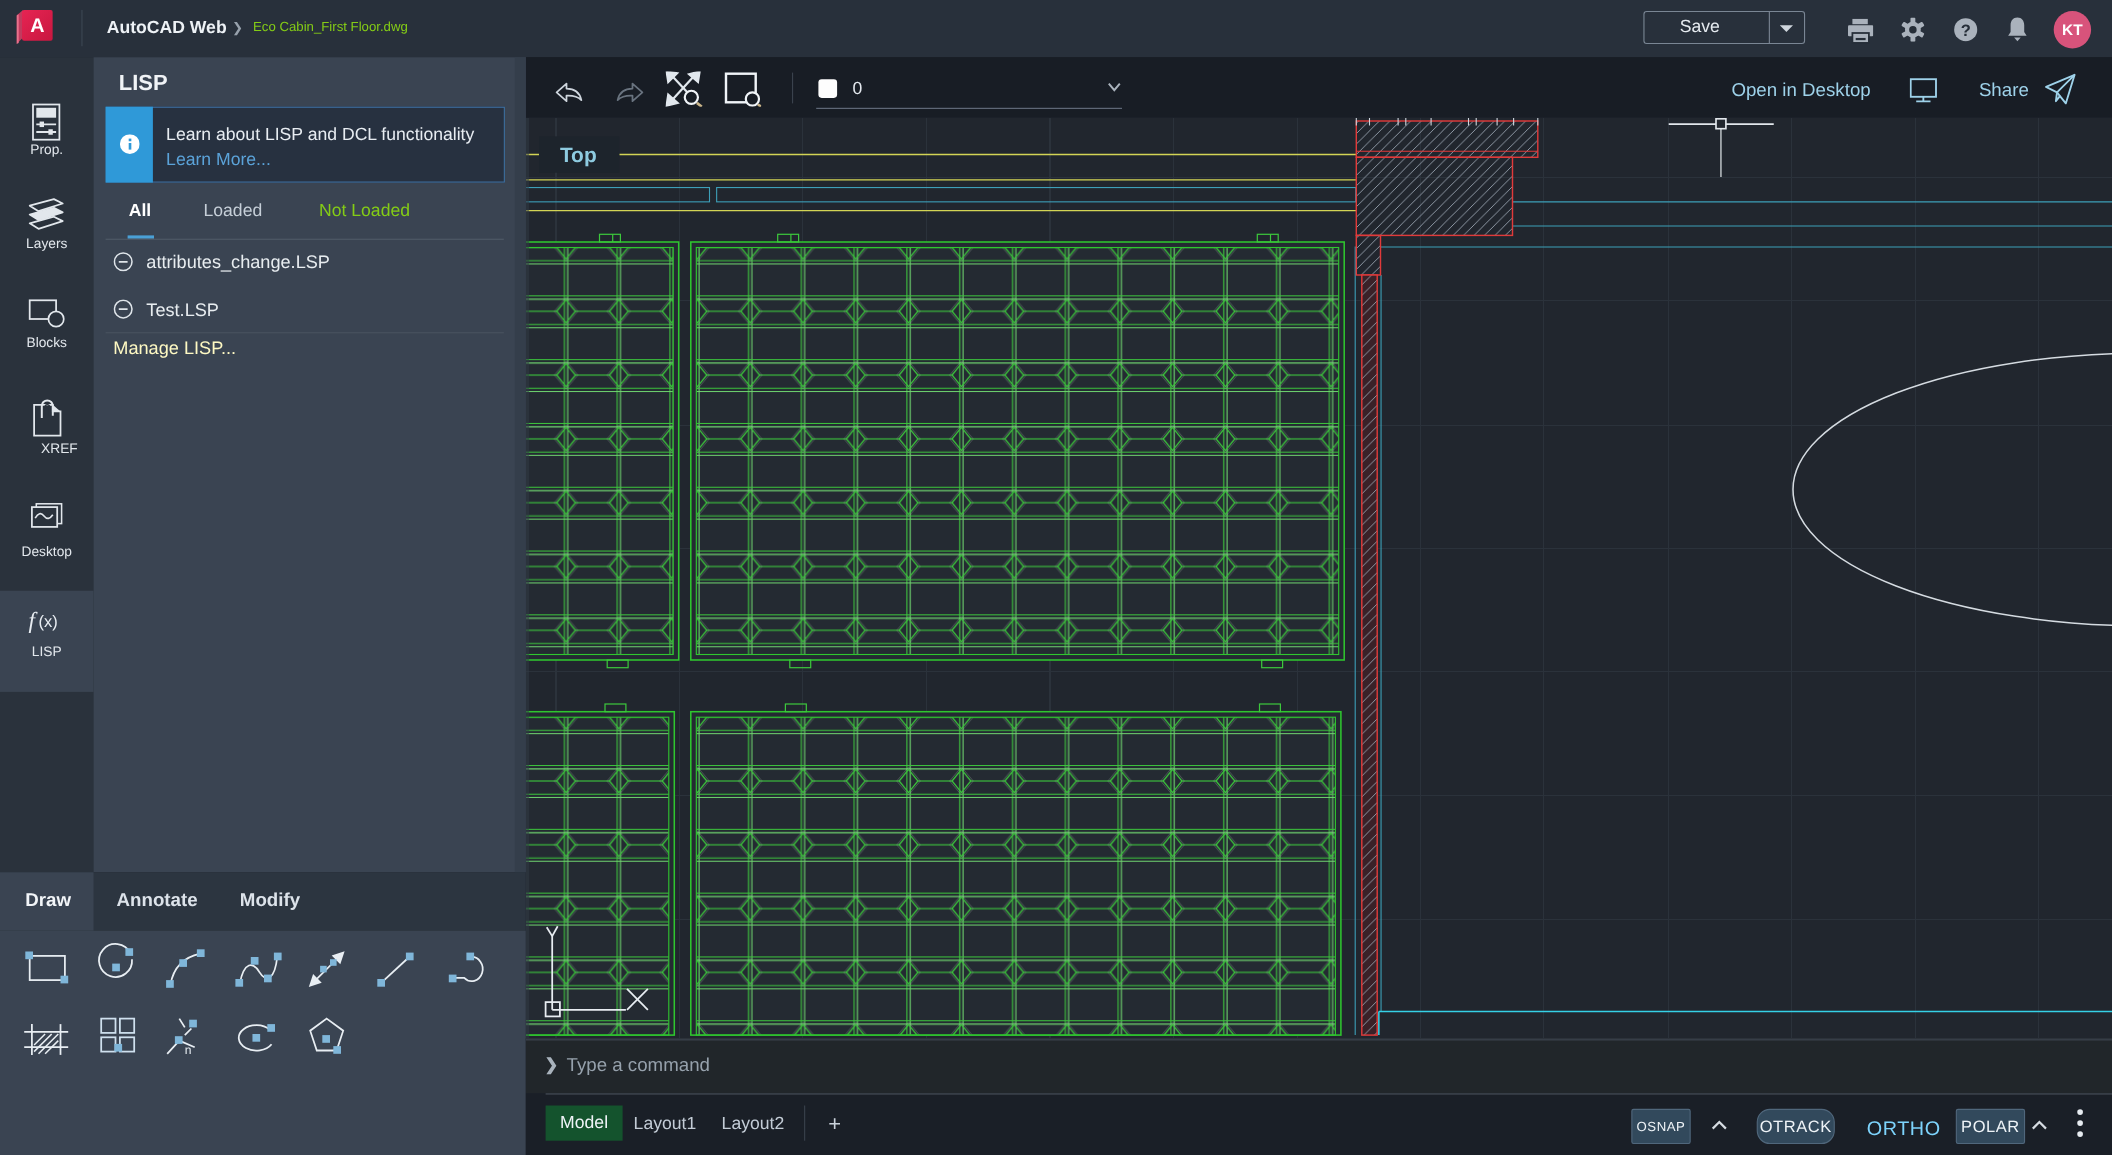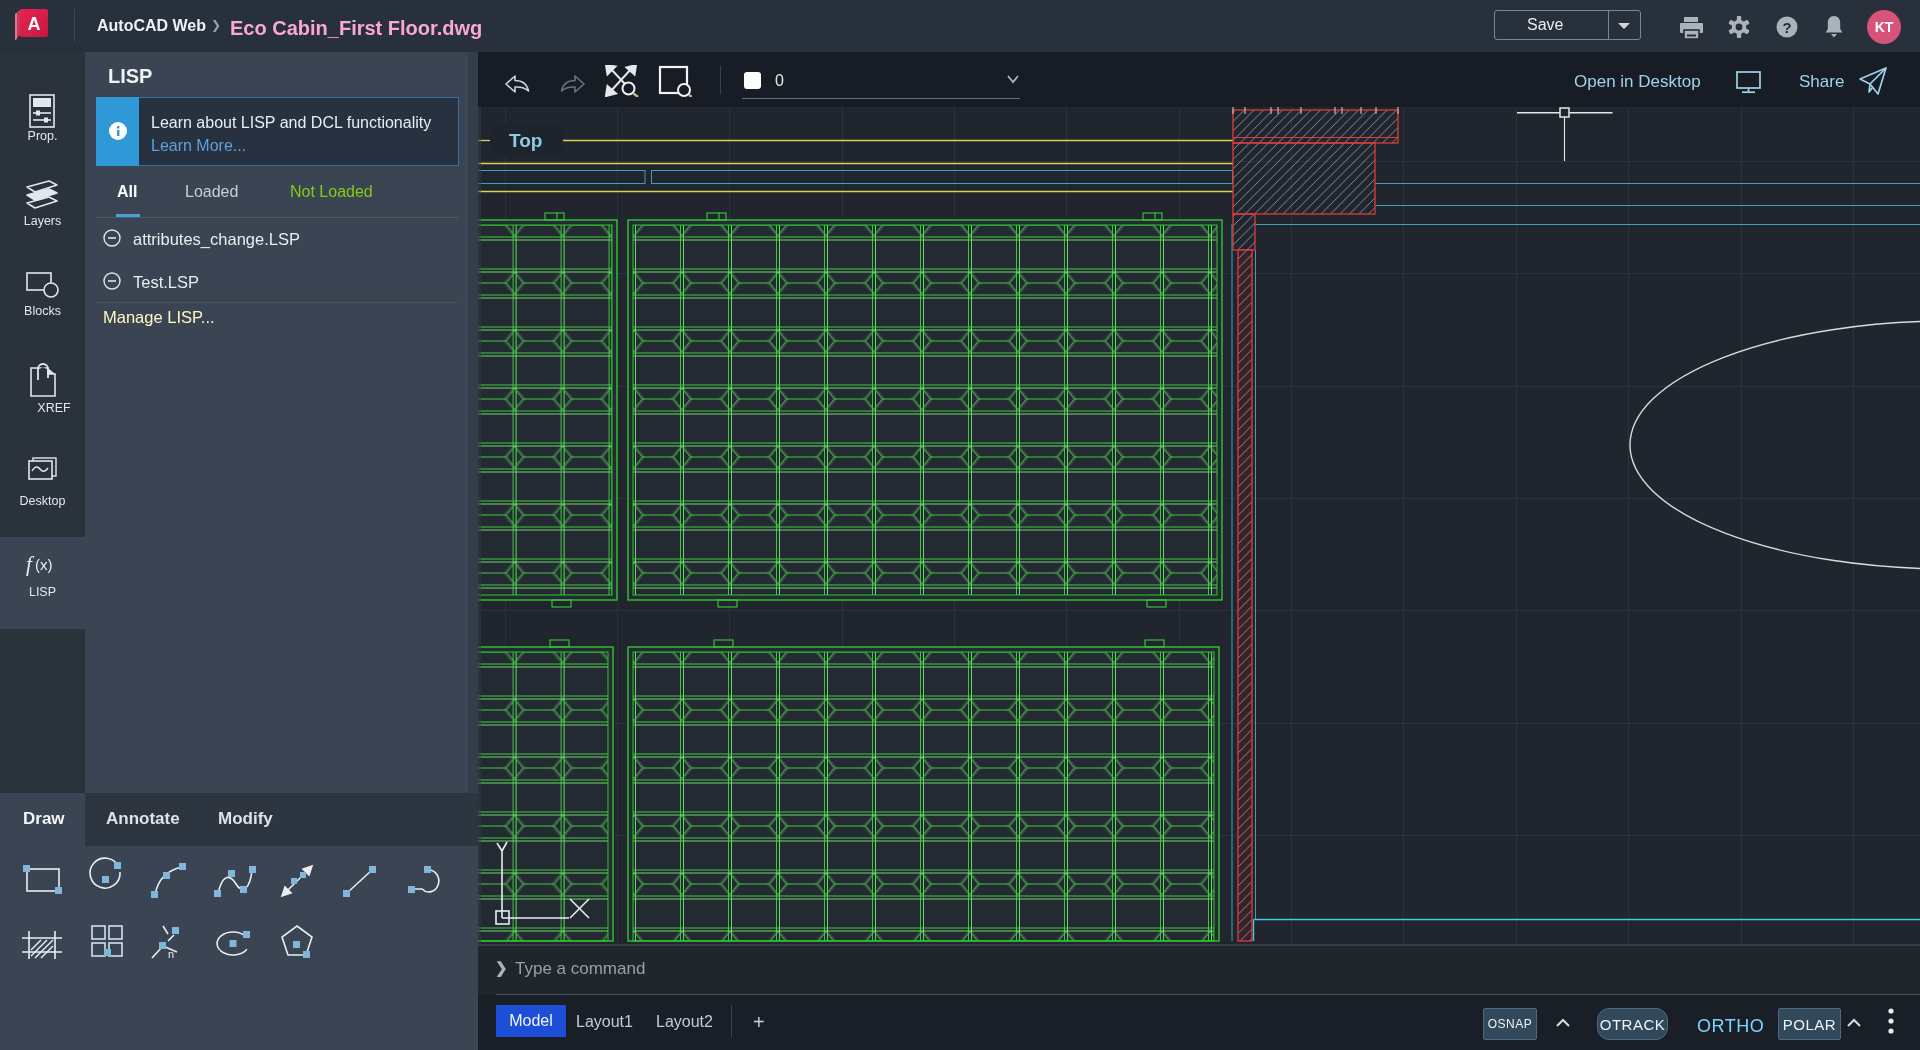"Eco Cabin_First Floor.dwg" div.t { color: #f9a8d4 -> #84cc16; font-size: 20px -> 12px; font-weight: bold -> normal }
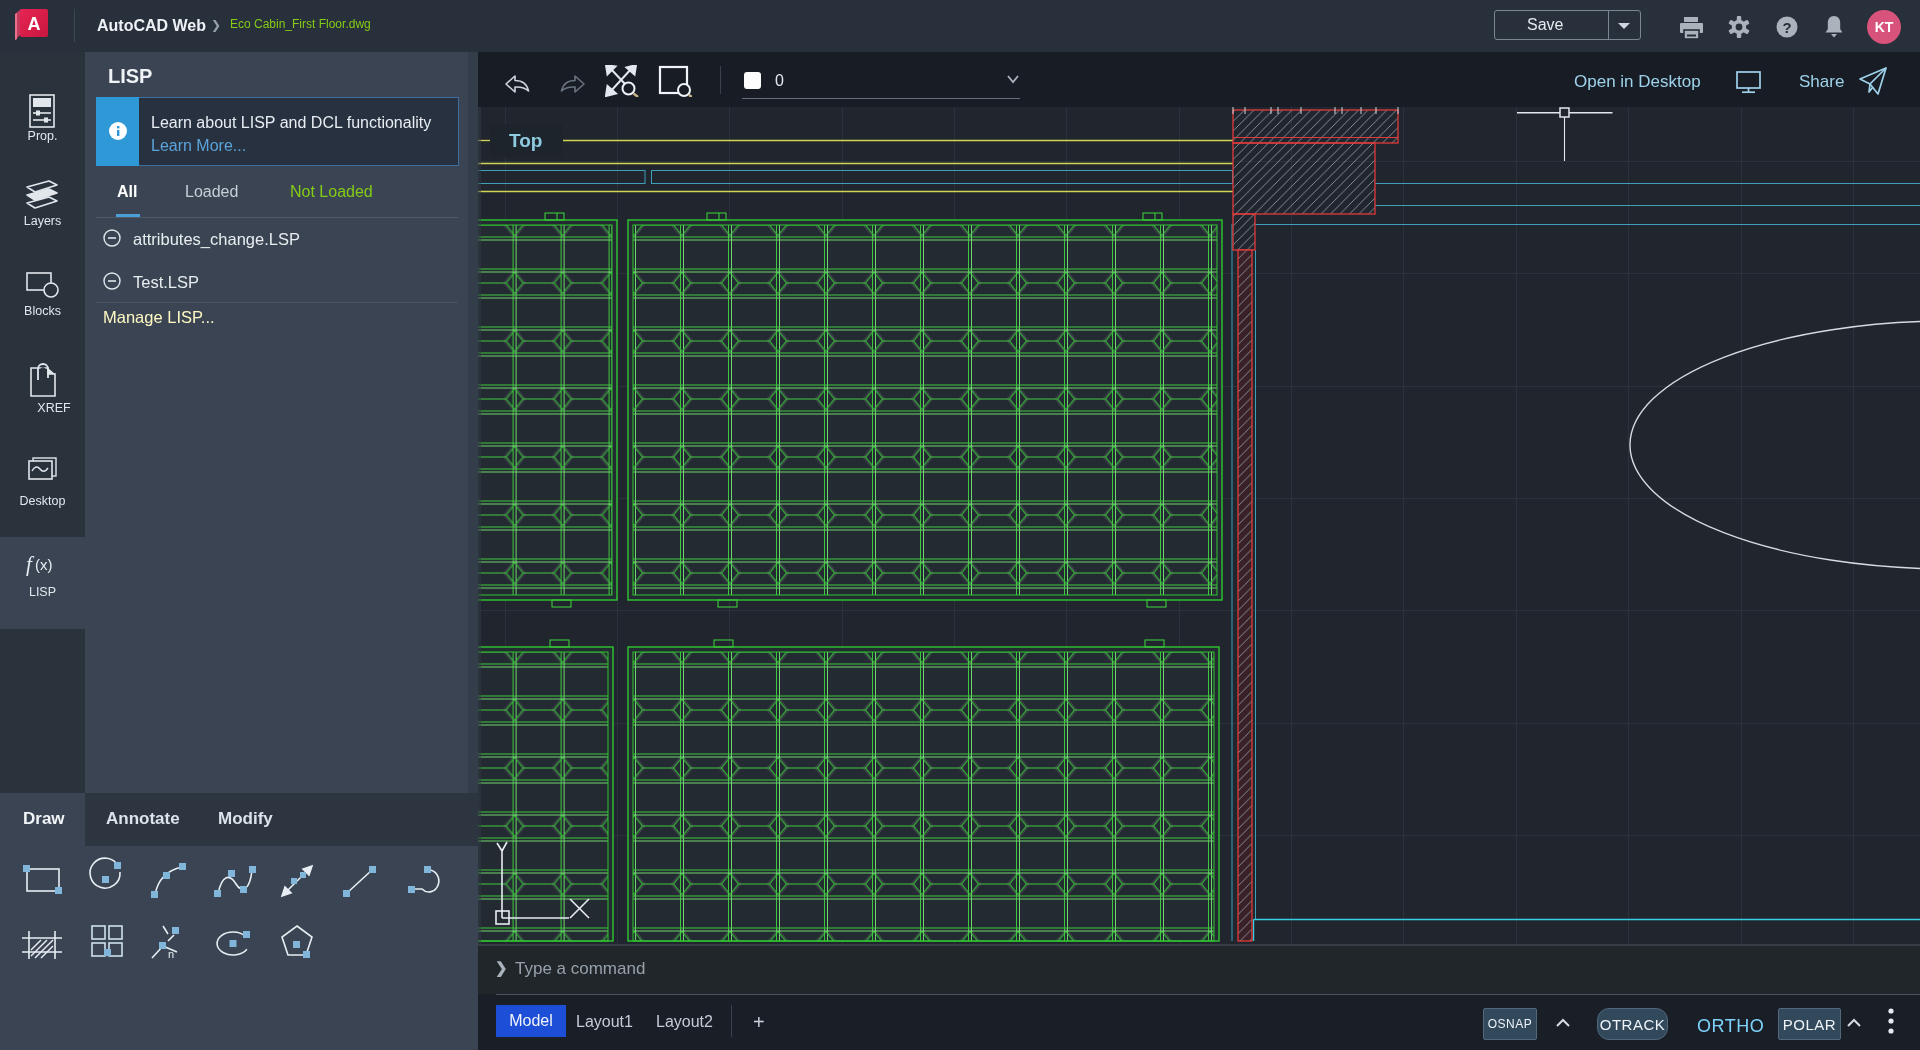"Model" div.t { background: #1d4ed8 -> #14532d }
